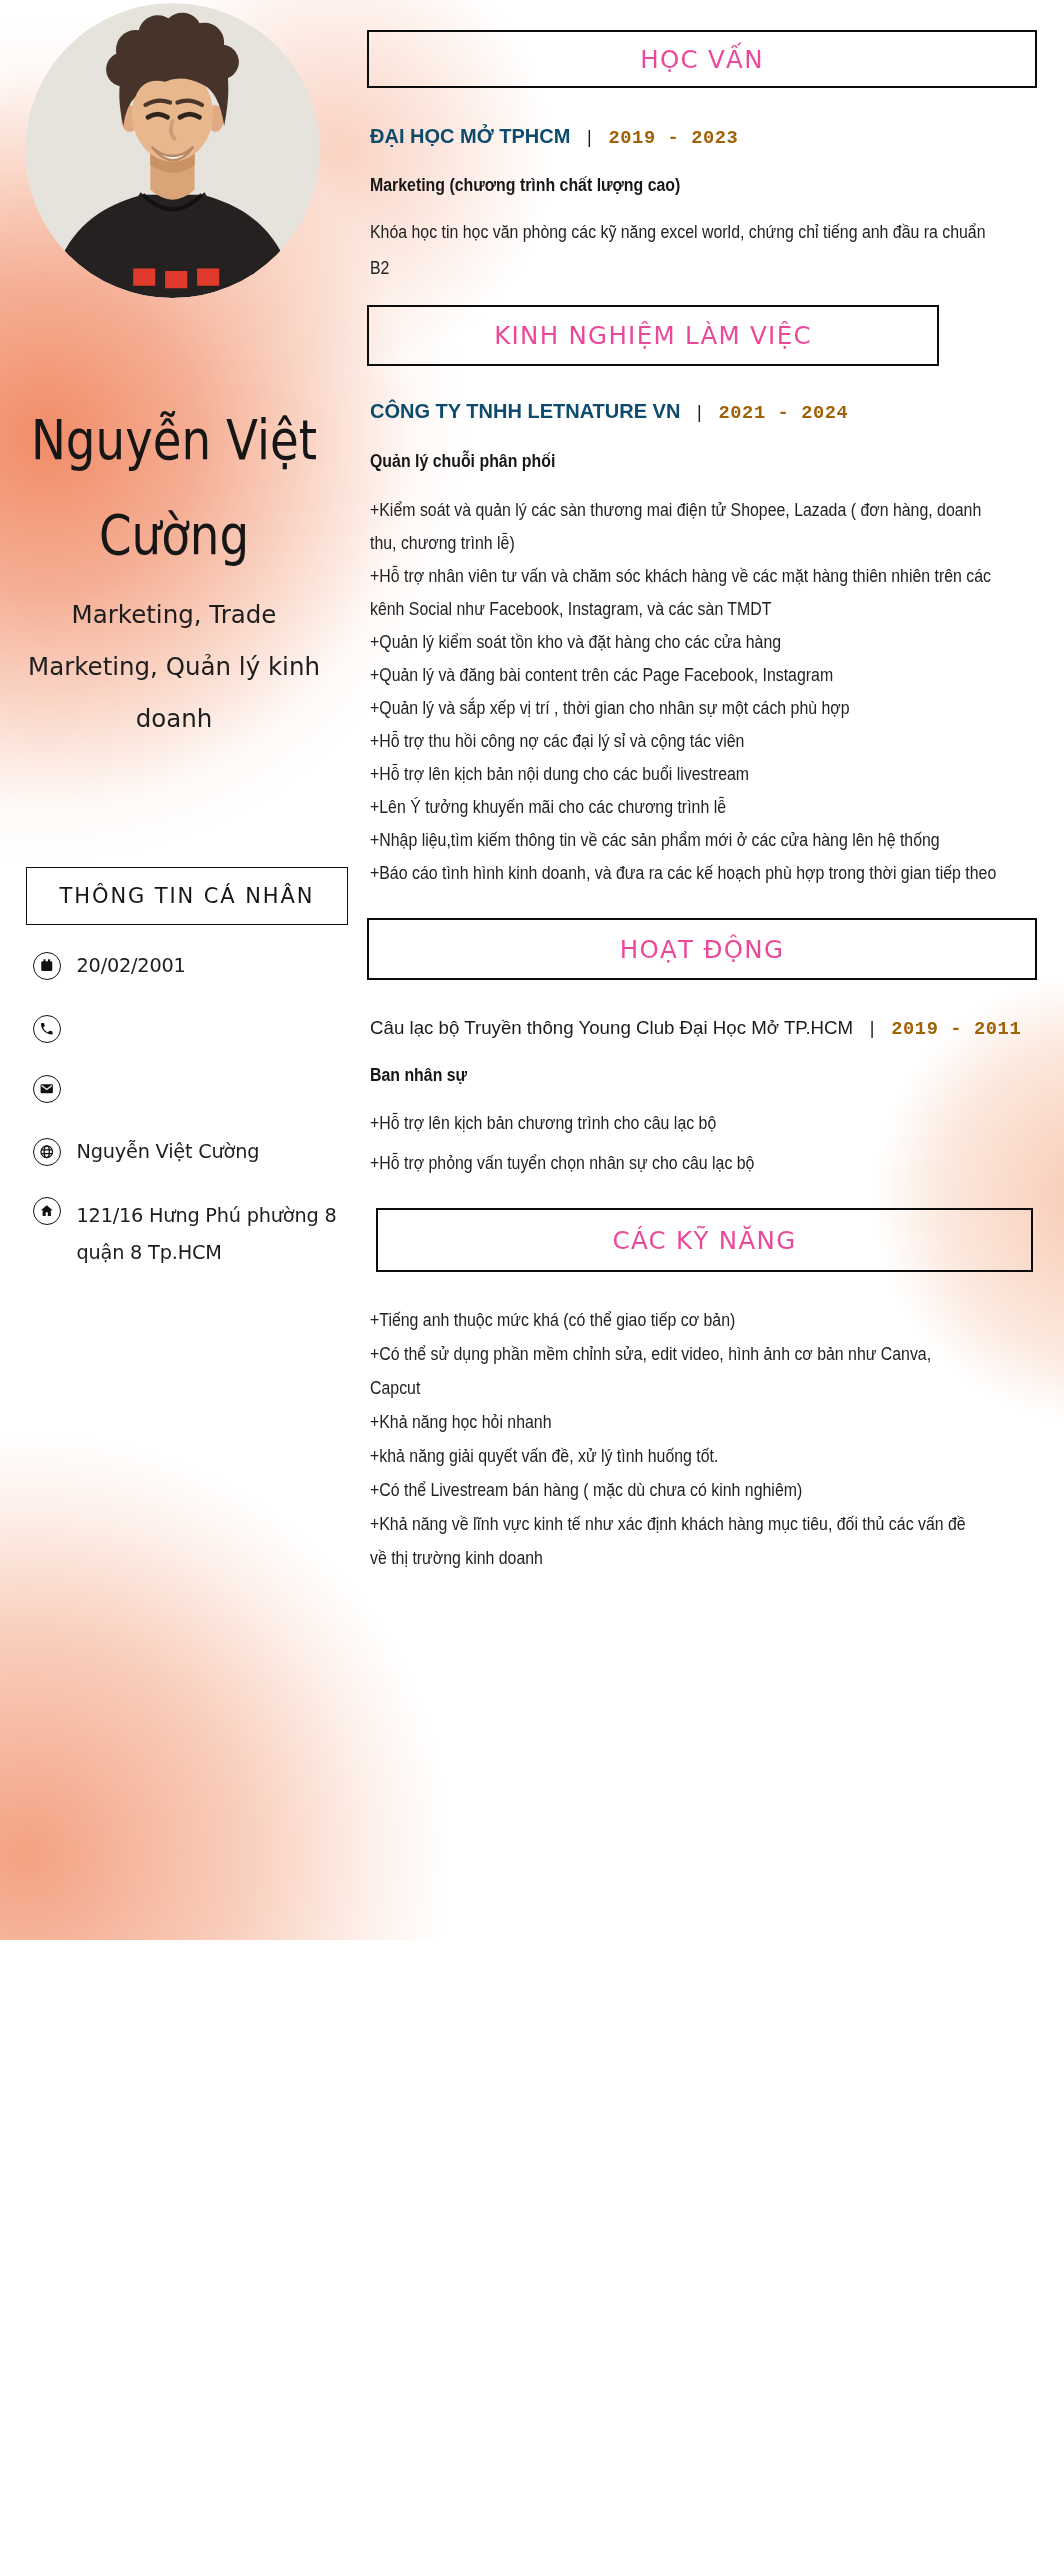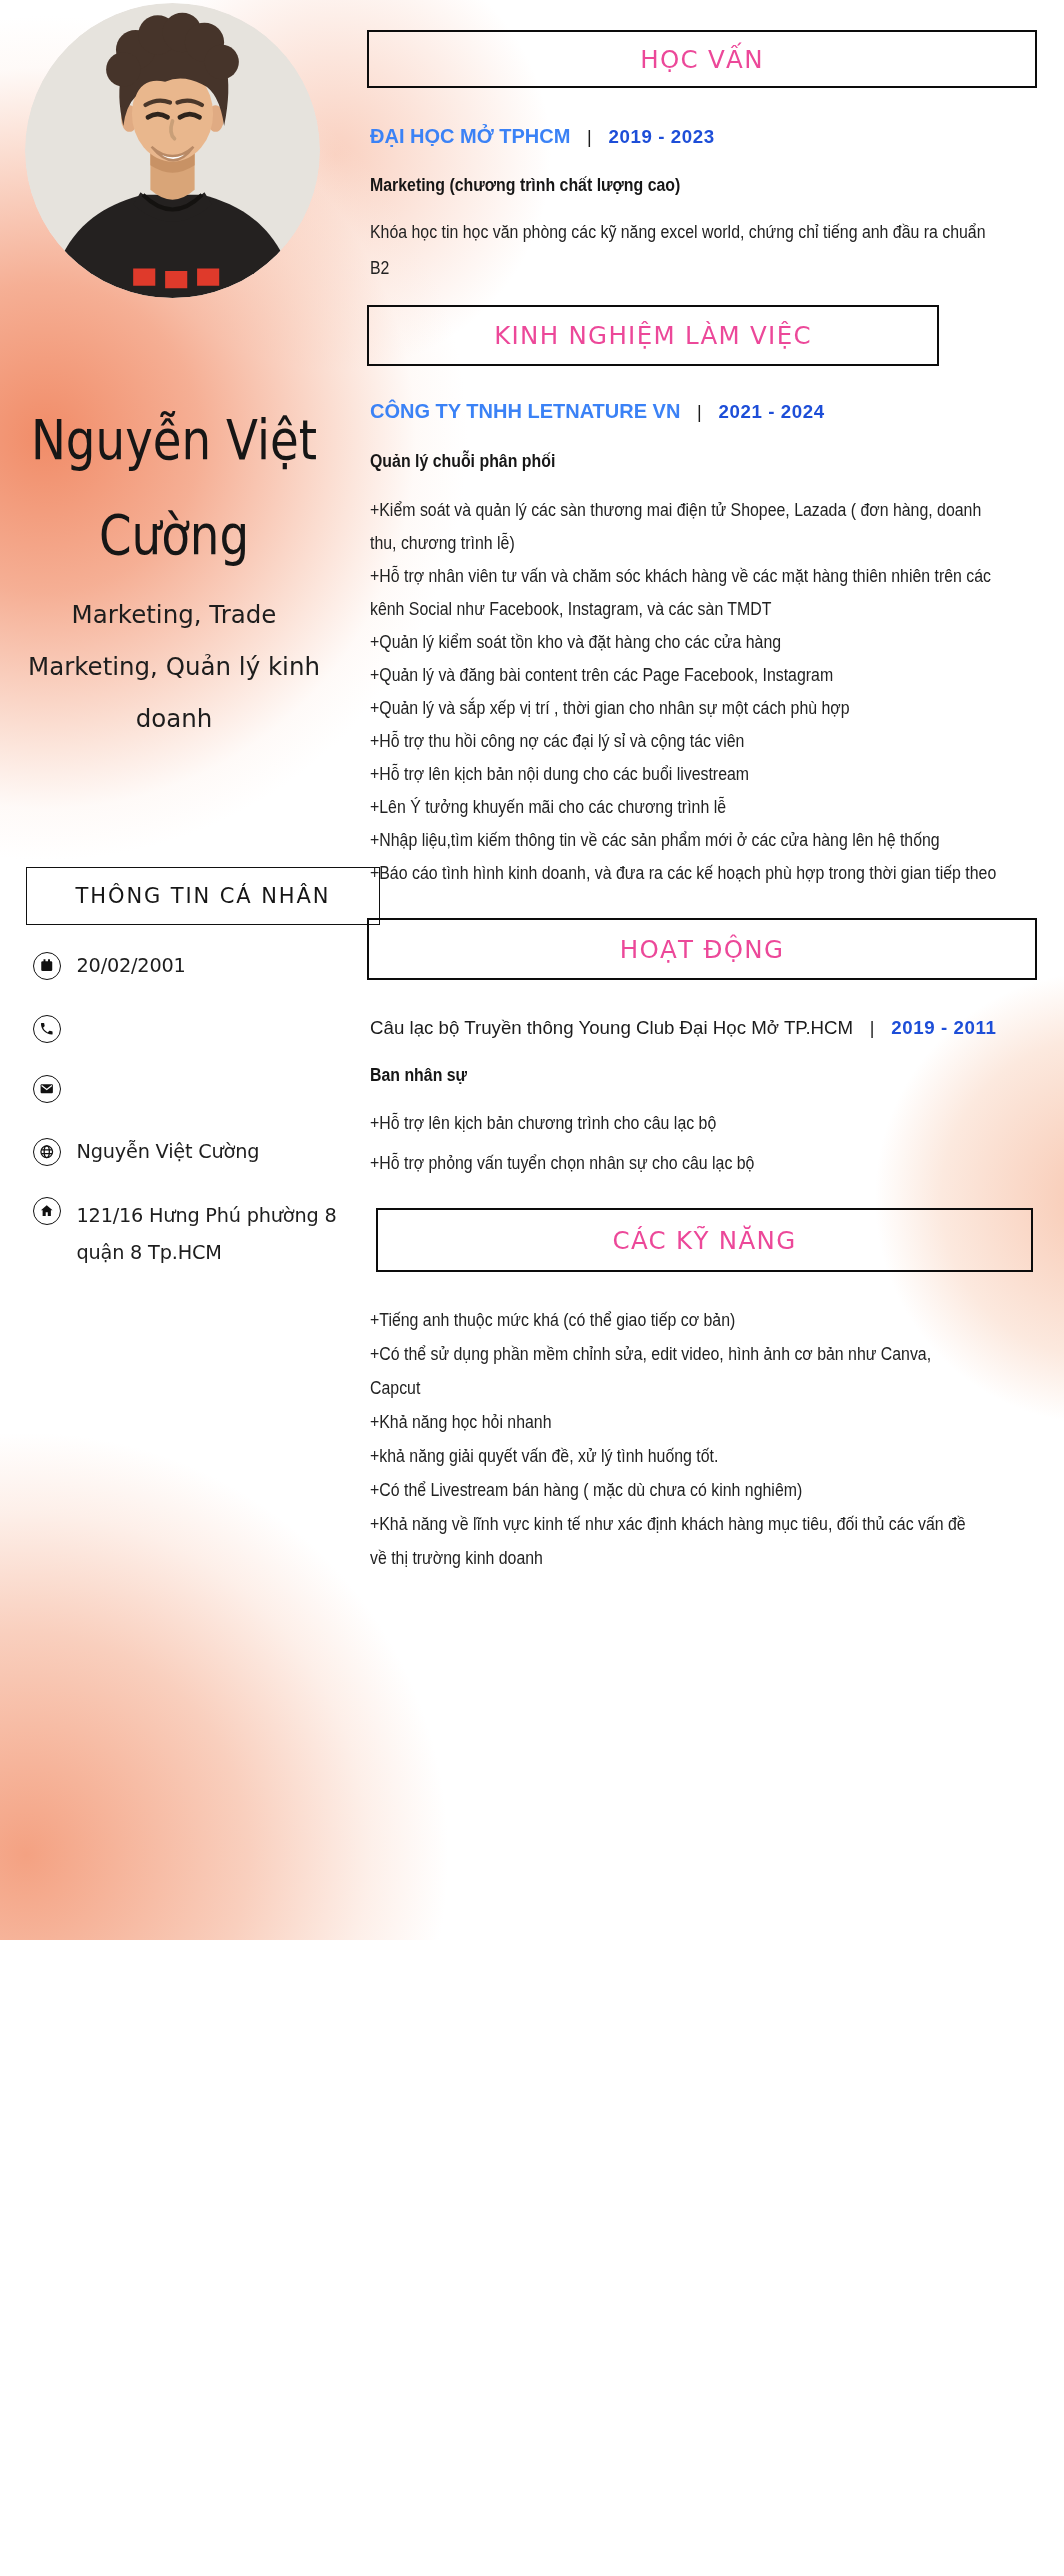"ĐẠI HỌC MỞ TPHCM" .org-caps { color: #3b82f6 -> #0c4a6e }
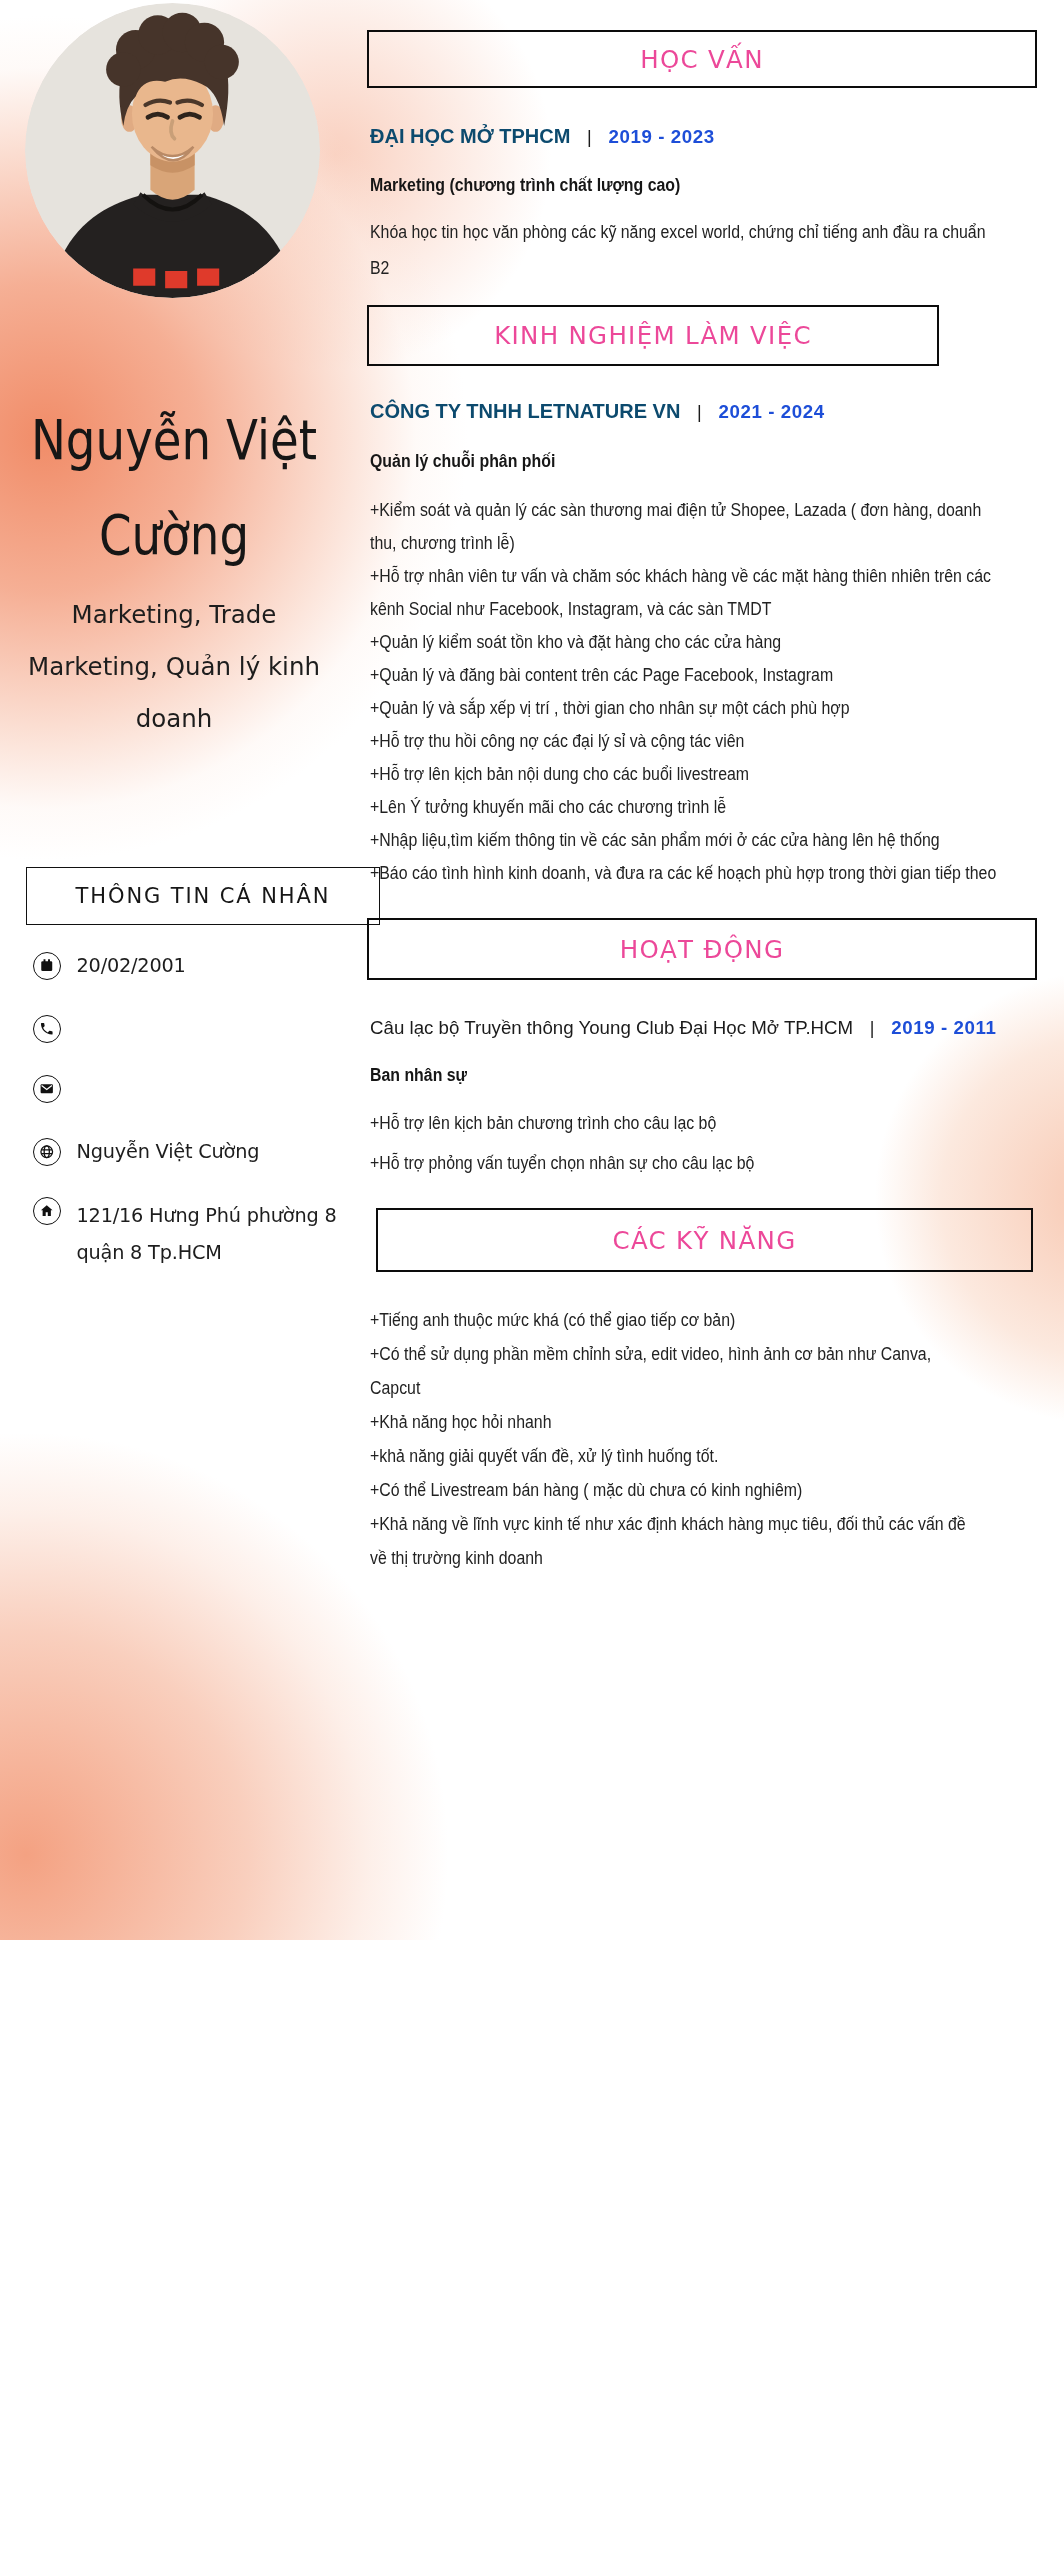"2019 - 2023" .dates { color: #1d4ed8 -> #a16207; font-family: none -> Liberation Mono, monospace }
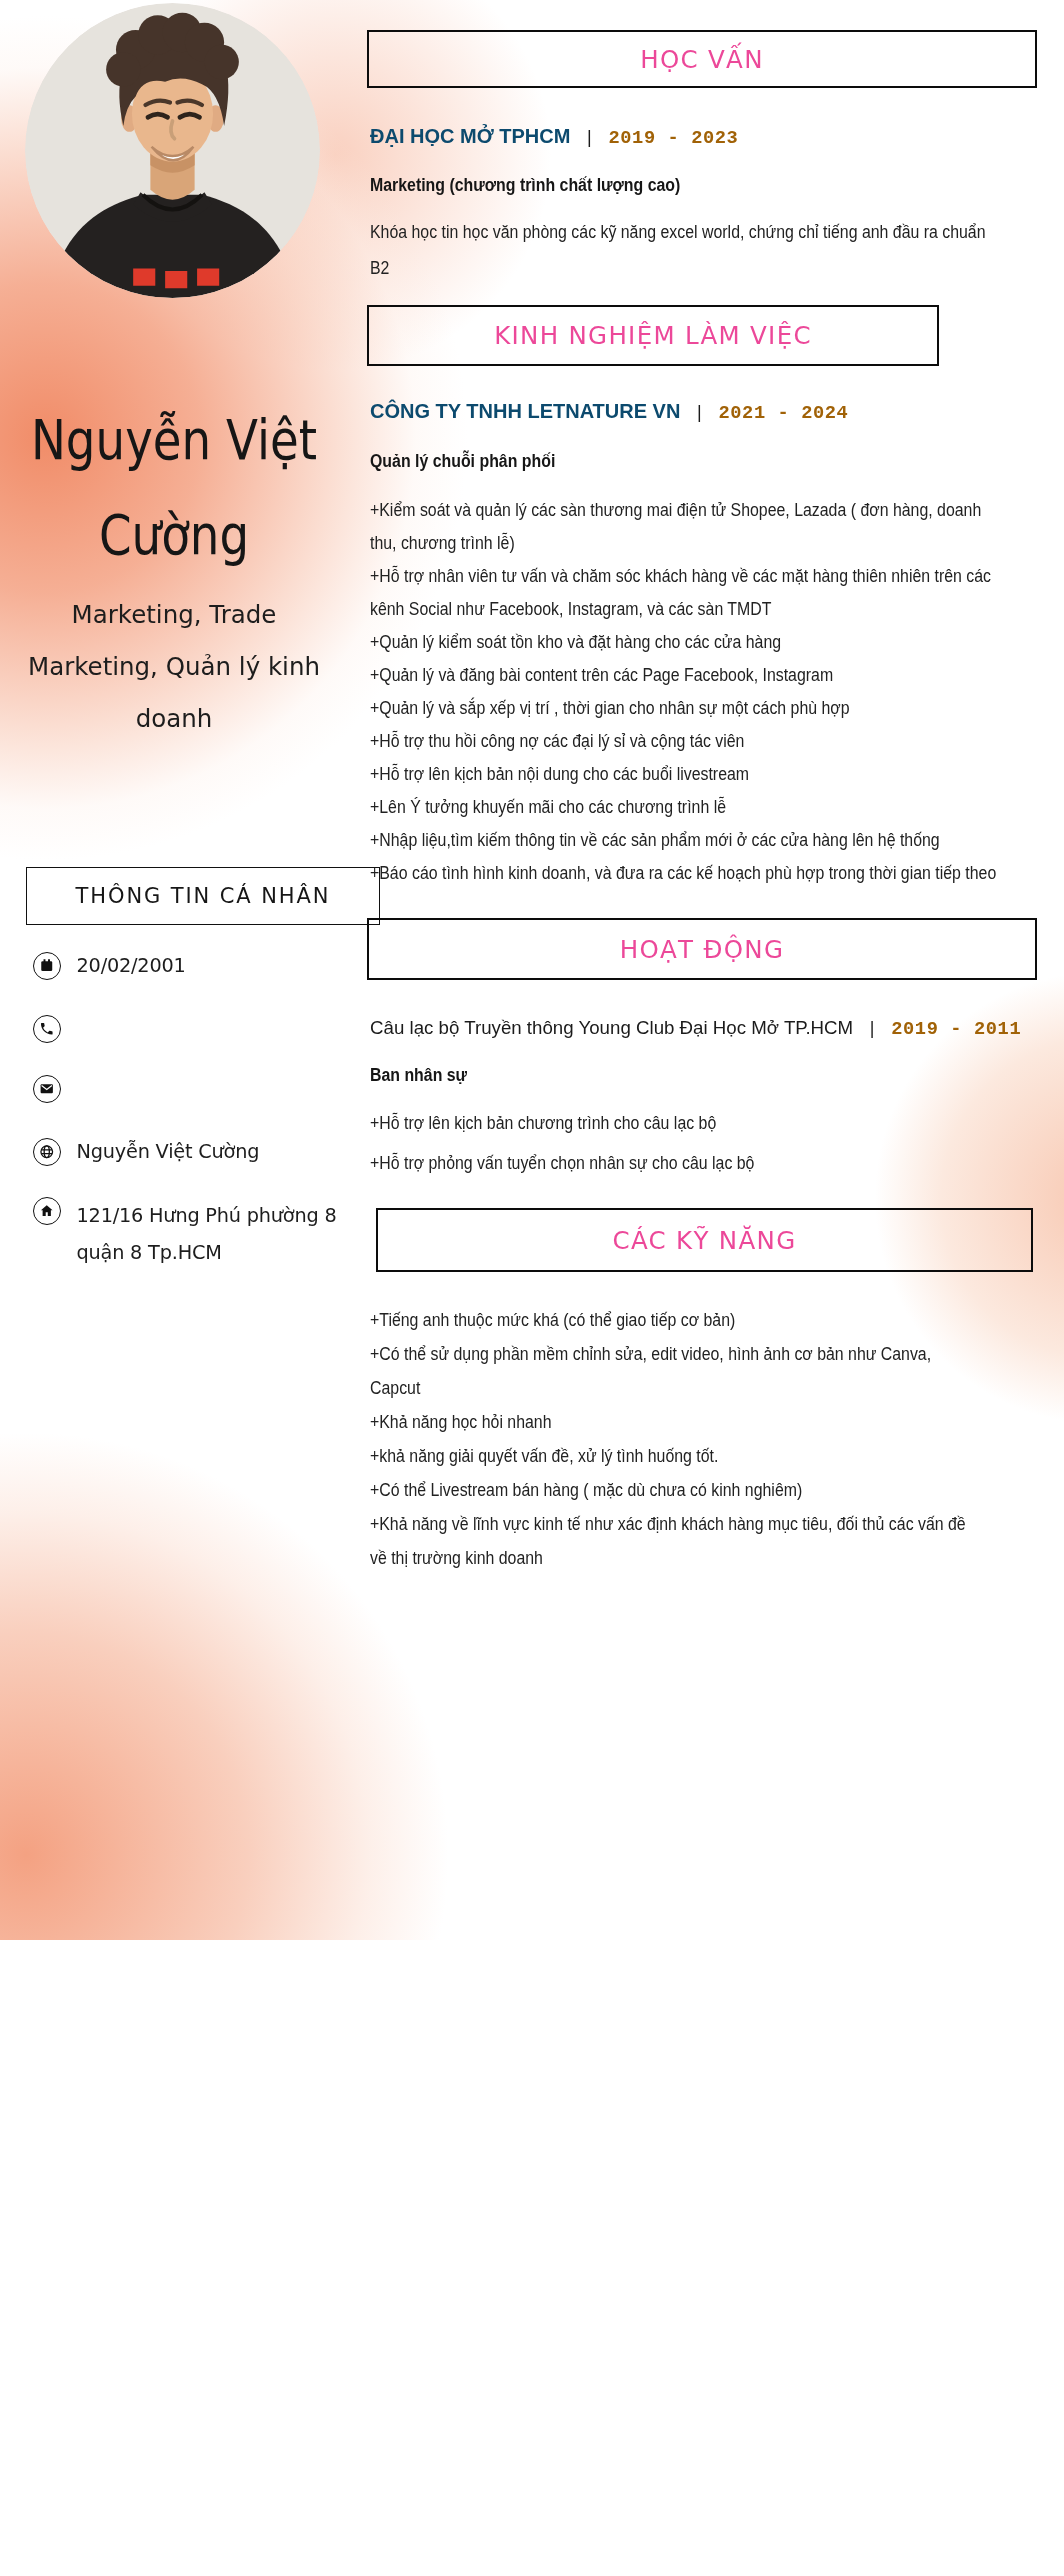"THÔNG TIN CÁ NHÂN" .info-box { width: 354px -> 322px }
